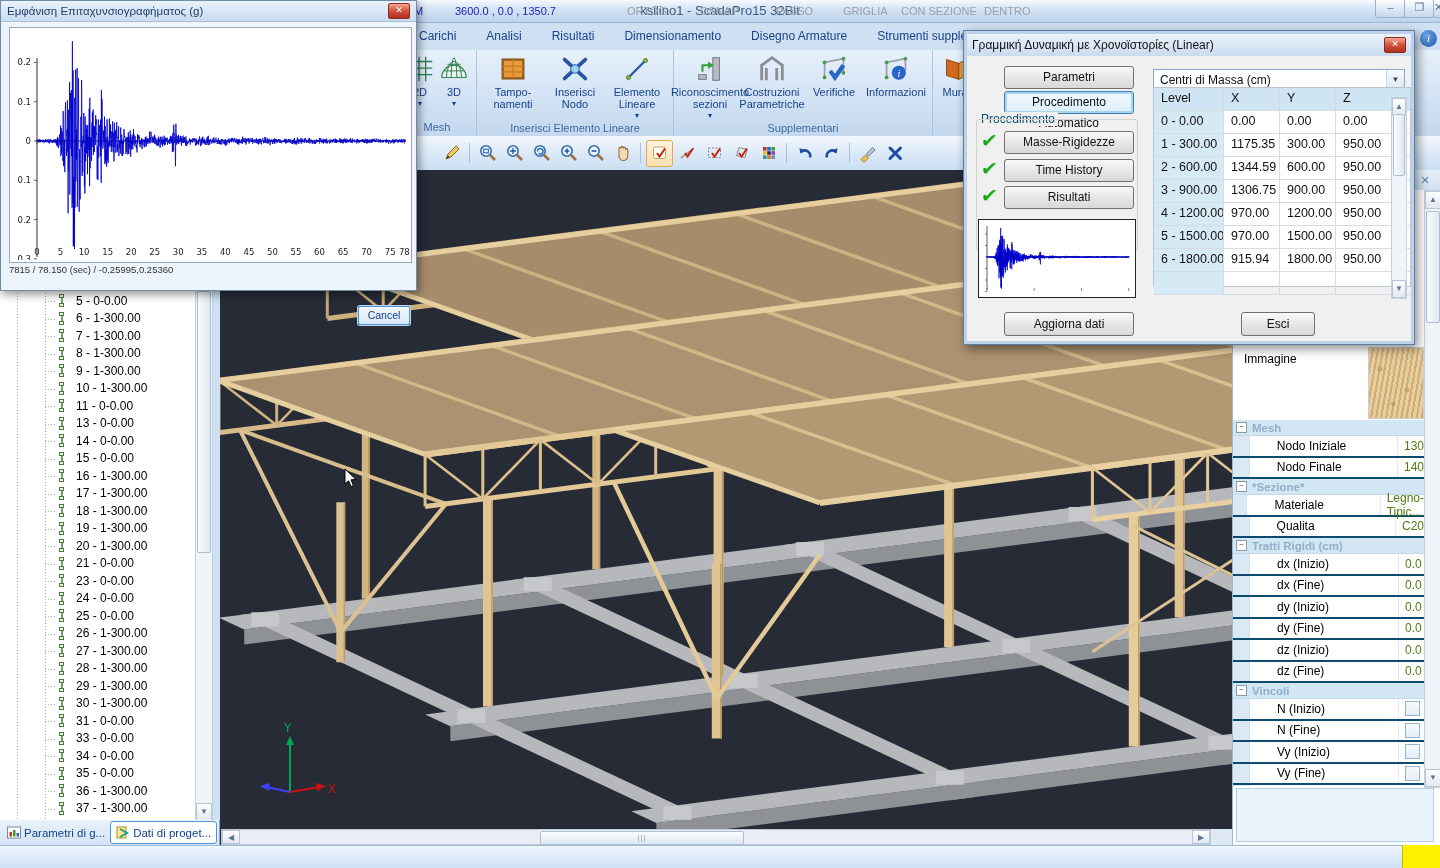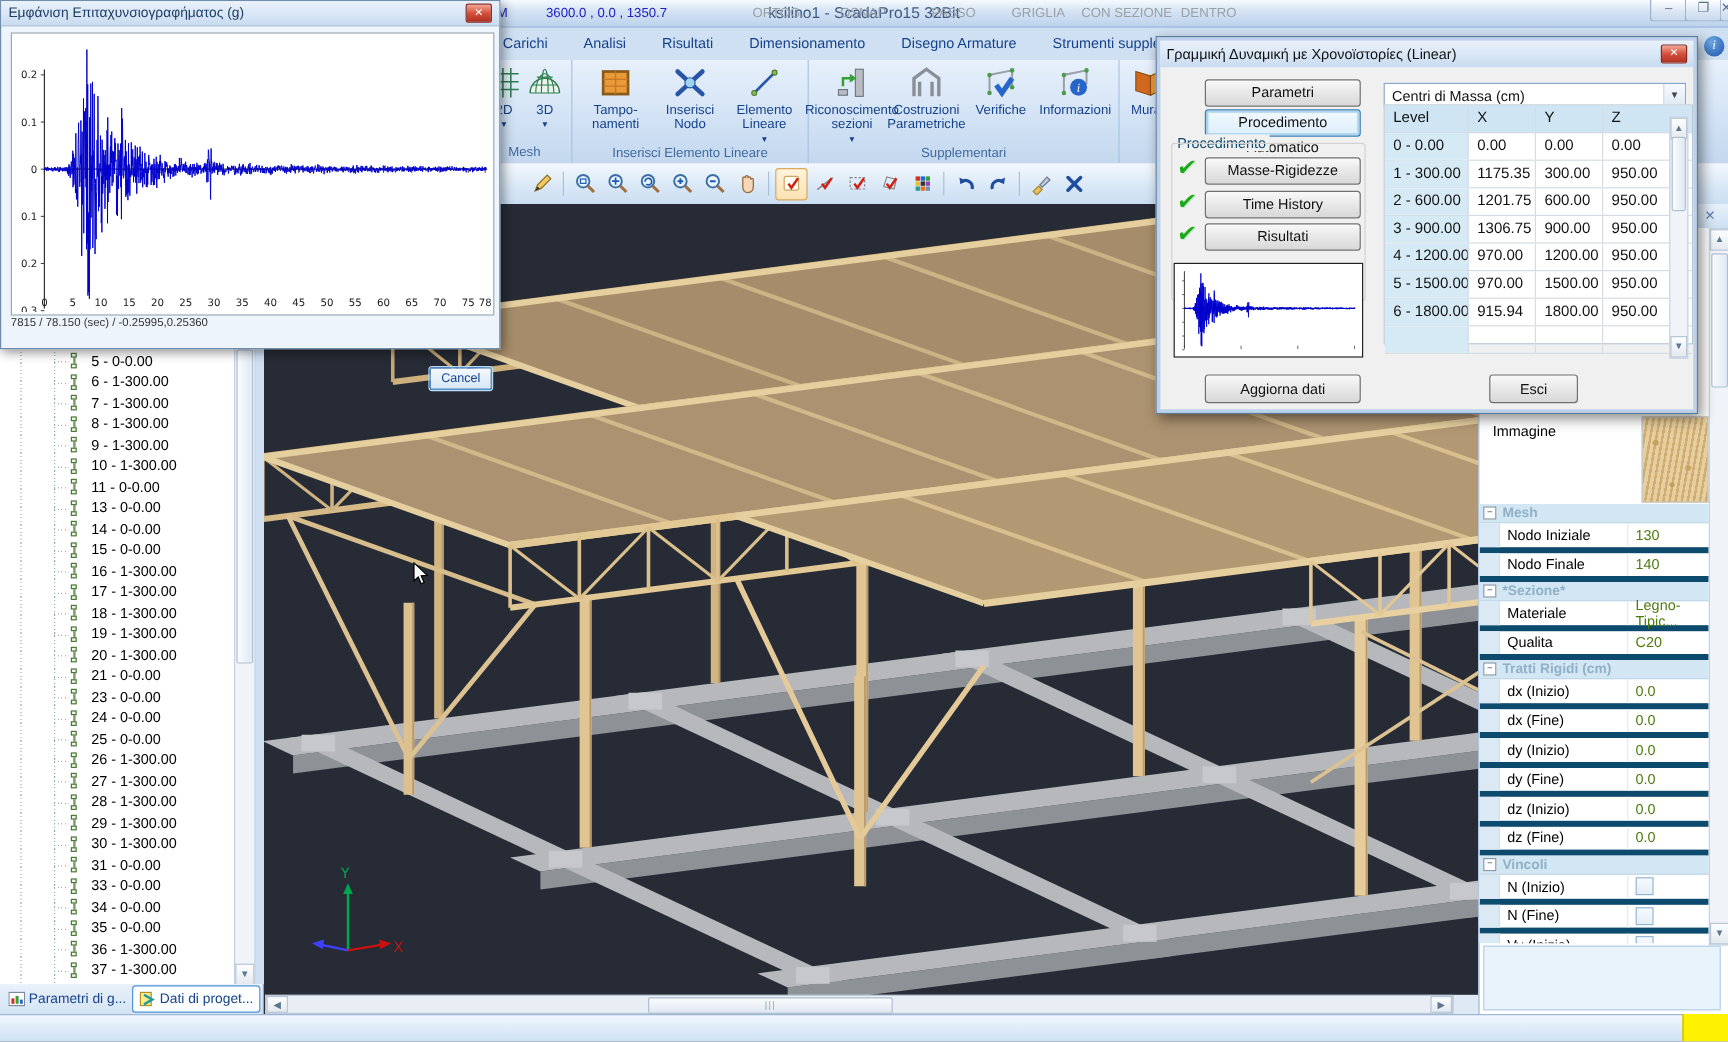"1201.75" span.dcell { text: 1201.75 -> 1344.59 }
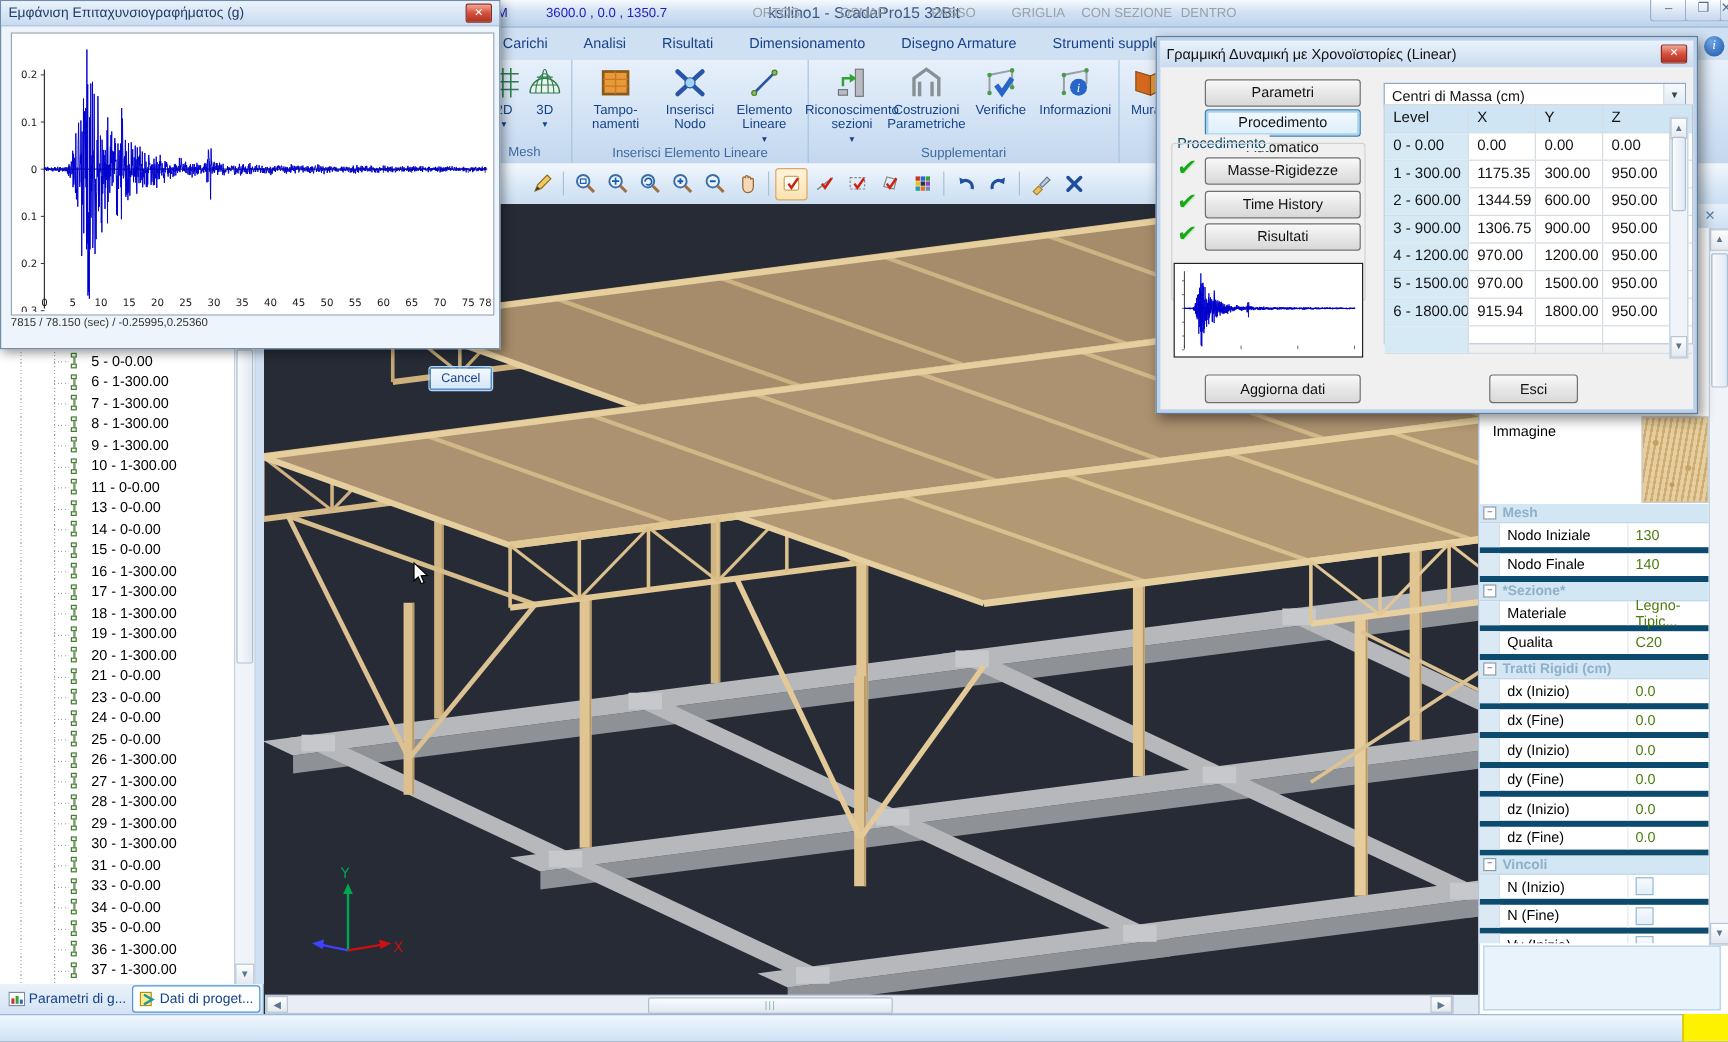"Nodo Iniziale" .pgrow { border-bottom: 5px solid #0c4a6e -> 2px solid #0c4a6e; gap: none -> 21px }
